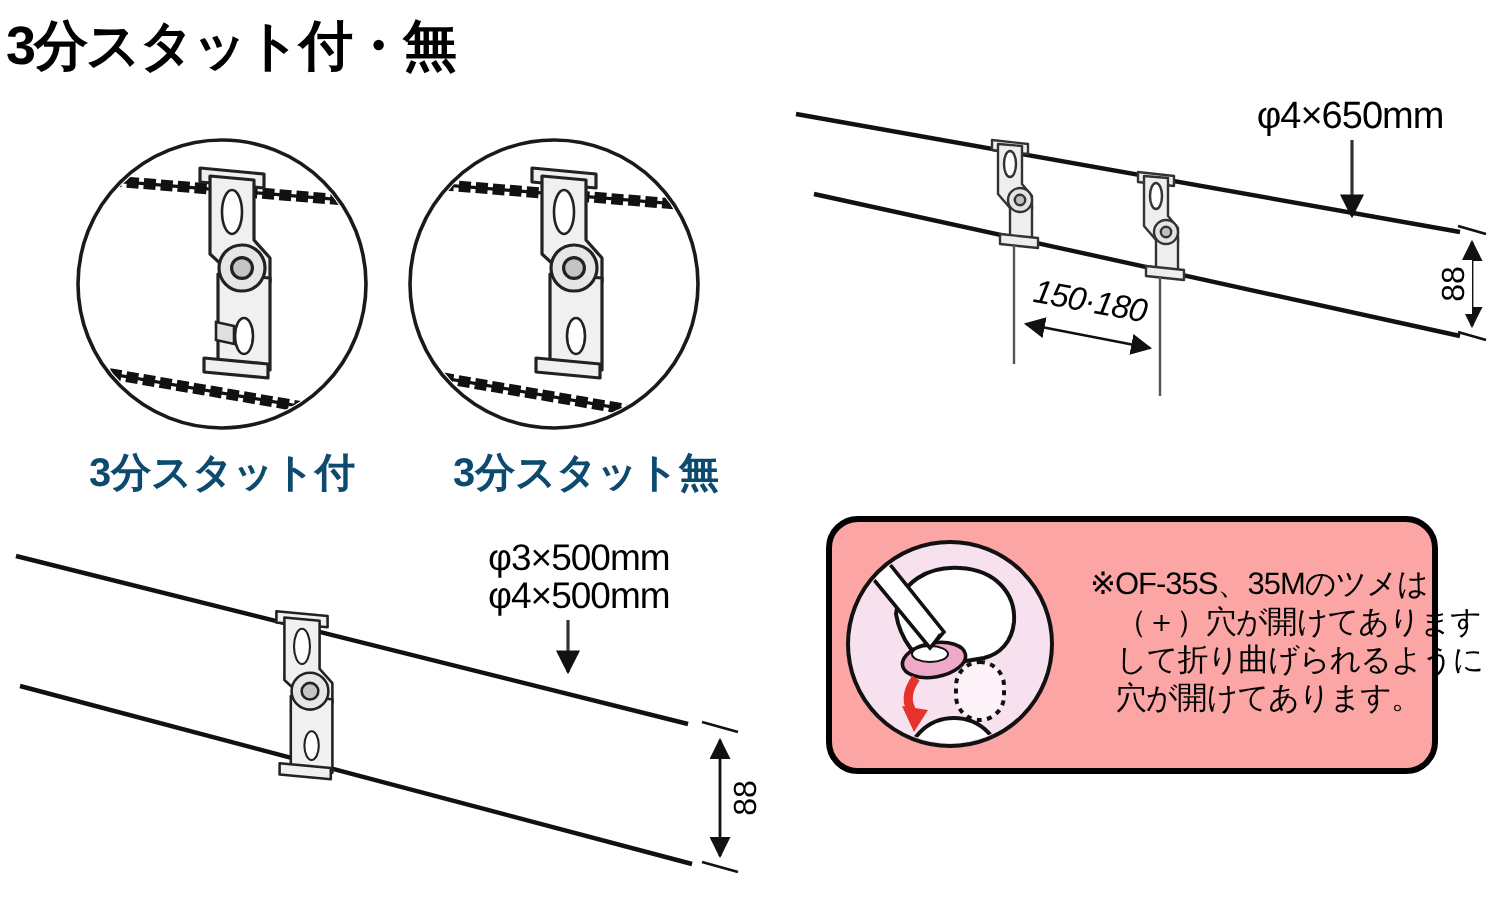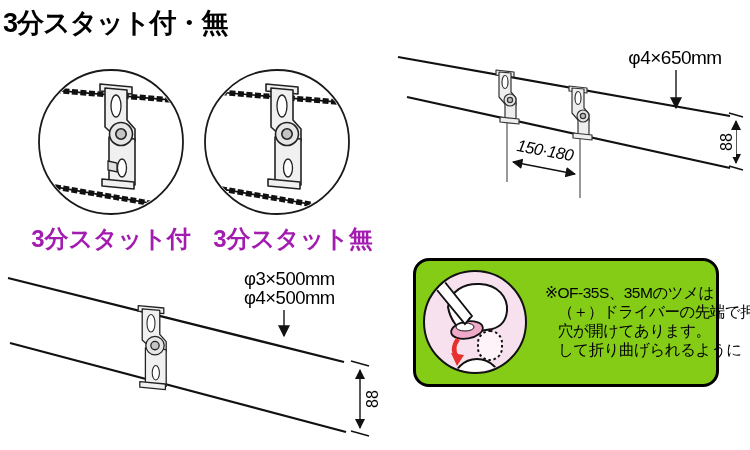"3分スタット付" .circle-label { color: #a21caf -> #0c4a6e; font-size: 24px -> 20px }
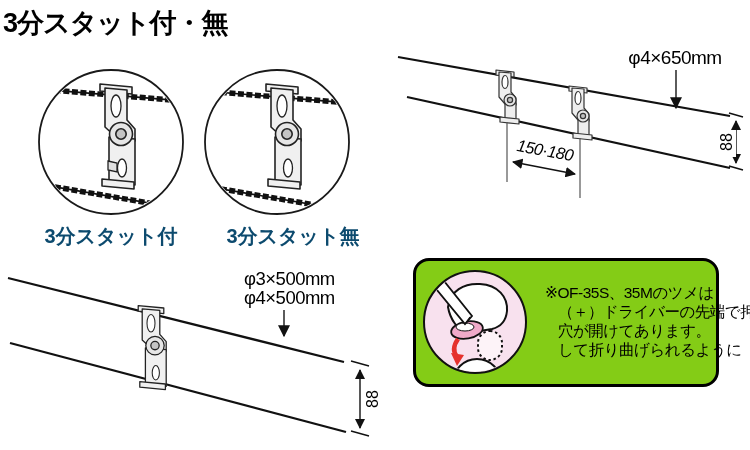"※OF-35S、35Mのツメは" .note-box { background: #84cc16 -> #fca5a5 }
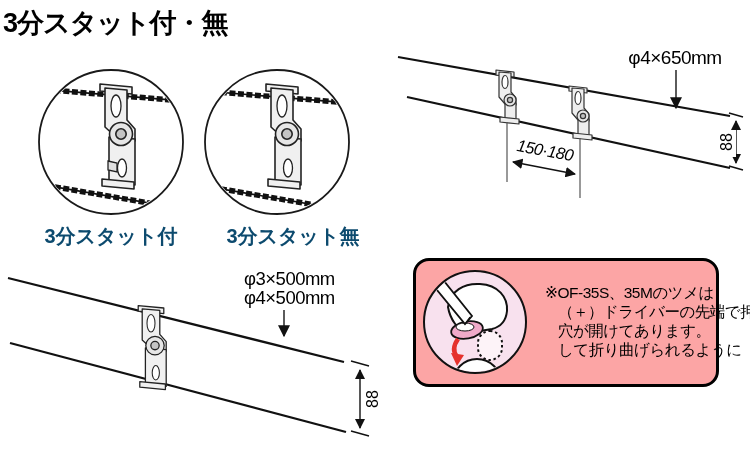"（＋）ドライバーの先端で押" div.note-line { text: ドライバーの先端で押 -> 穴が開けてあります }
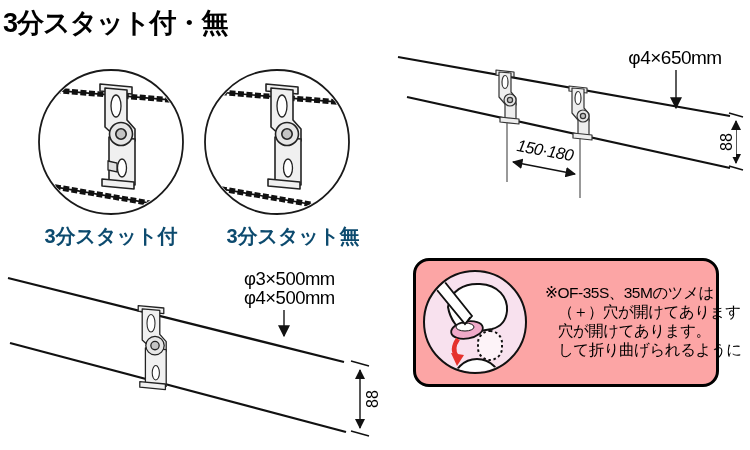"穴が開けてあります。" div.note-line { order: before "して折り曲げられるように" -> after "して折り曲げられるように" }
